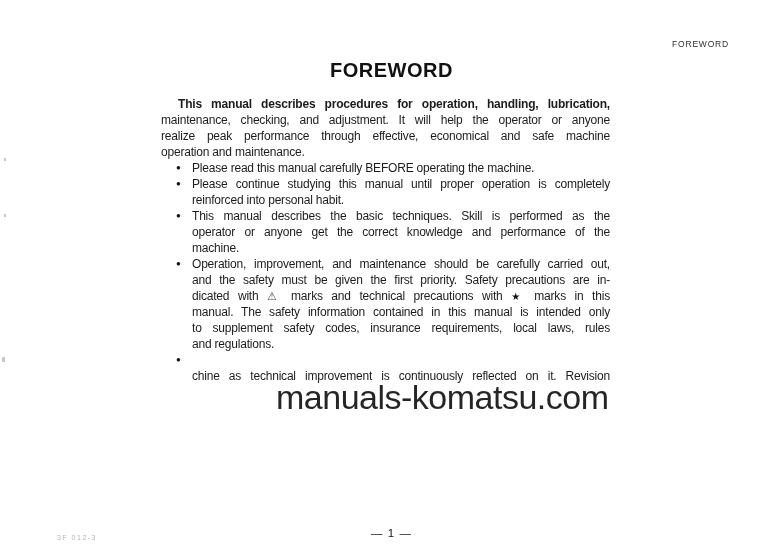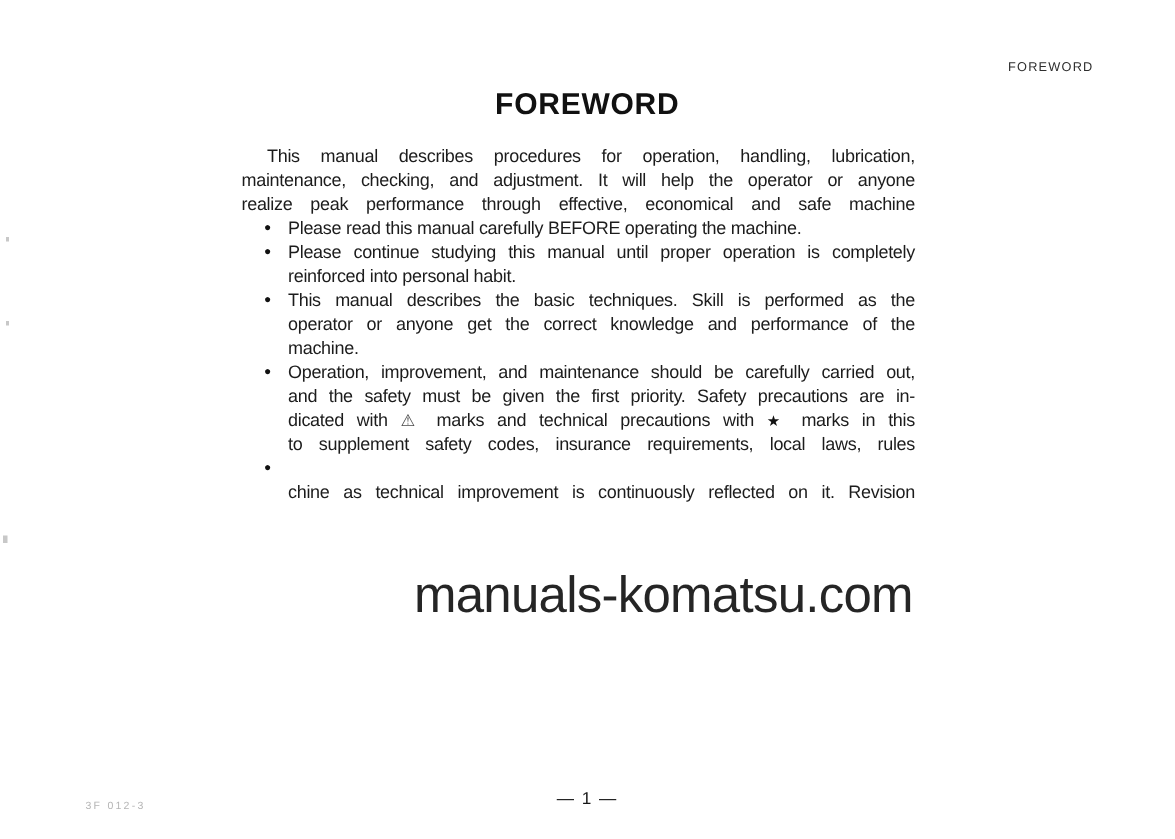"This manual describes procedures for" .indent { font-weight: none -> bold }
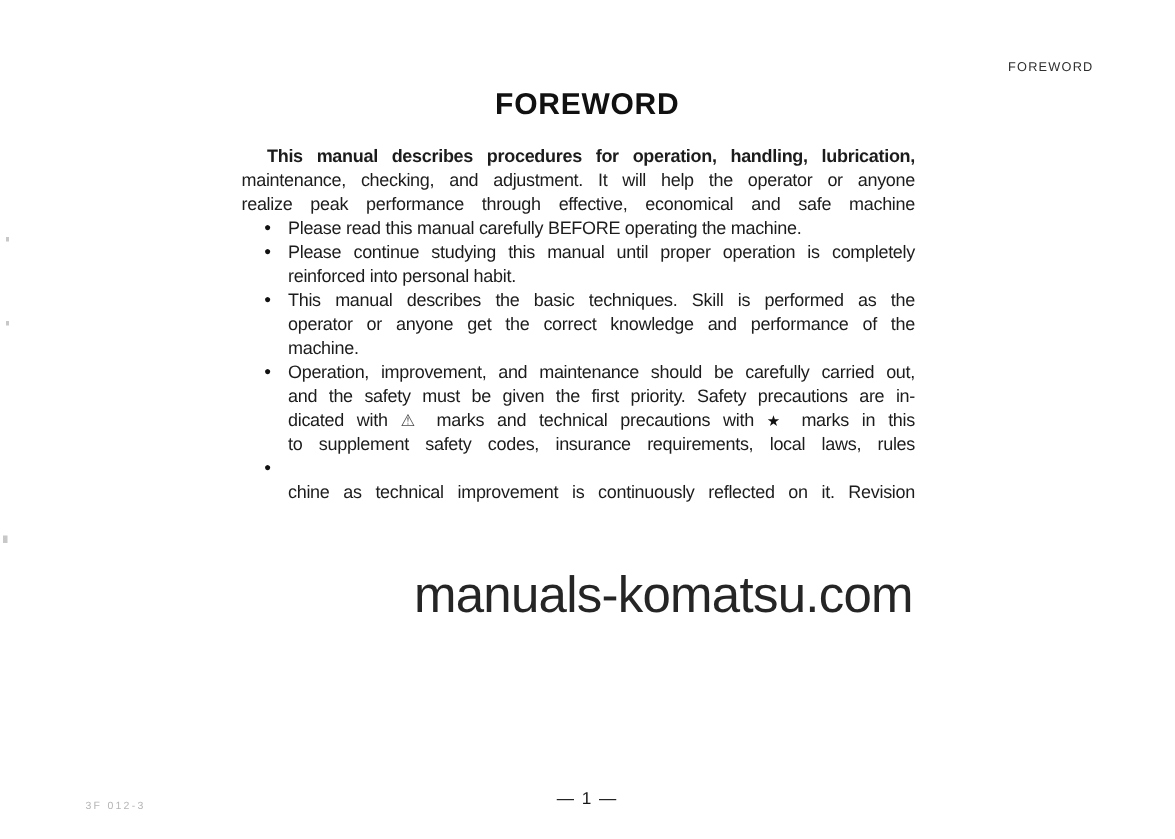"operation and maintenance." div.line { html: none -> <div>operation and maintenance.</div> }
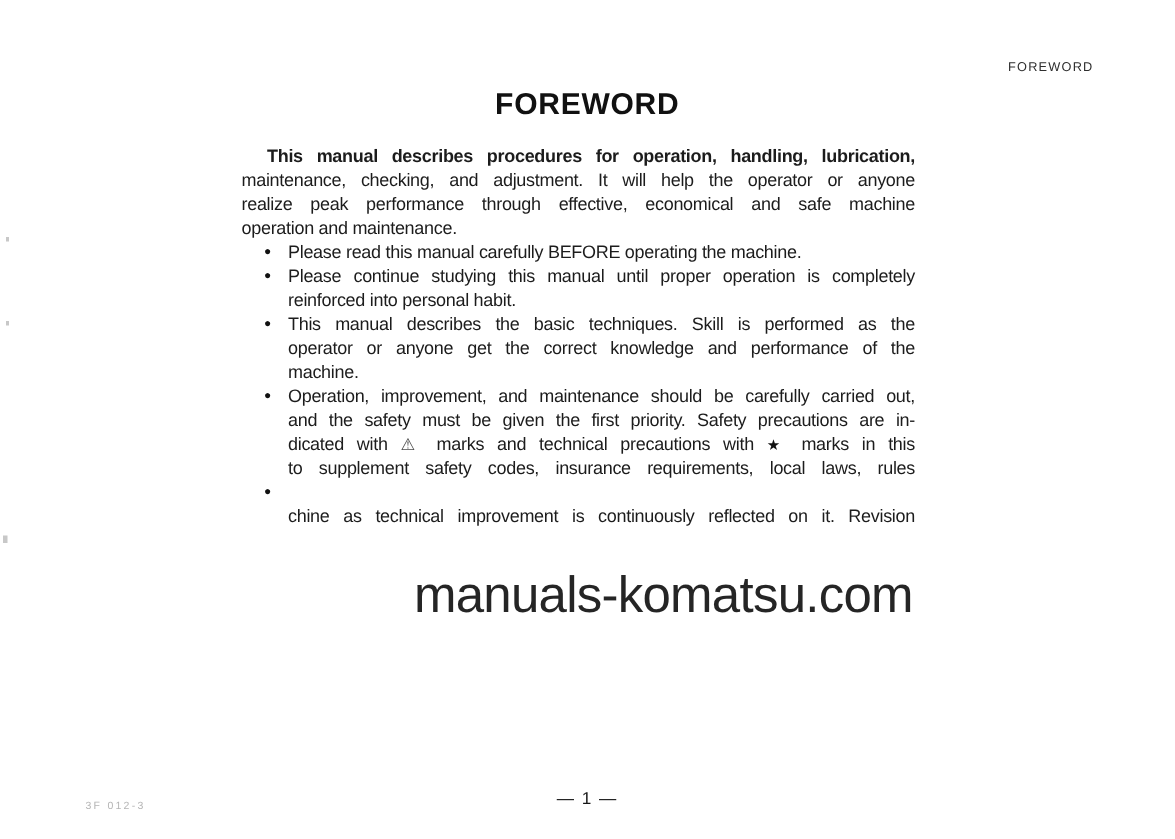"manual. The safety information contained" div.line { html: none -> <div>manual. The safety information contained in this manual is intended only</div> }
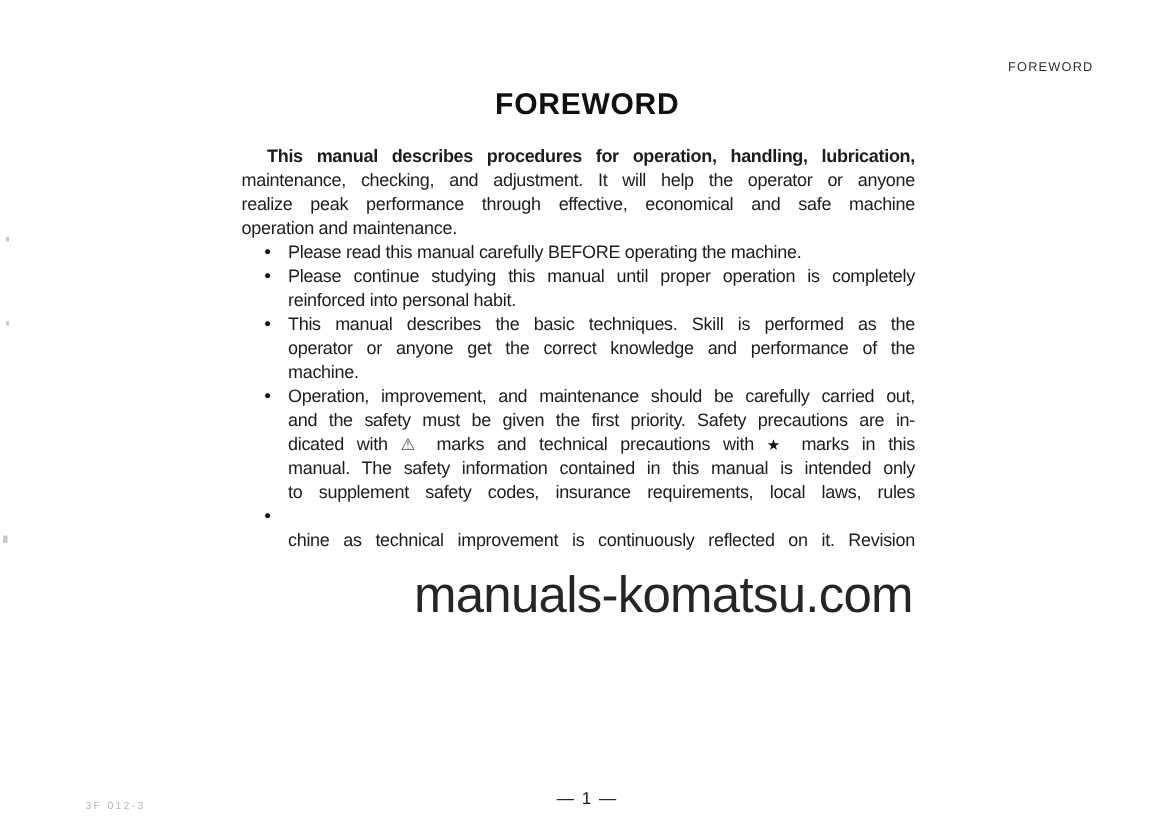"and regulations." div.line { html: none -> <div>and regulations.</div> }
